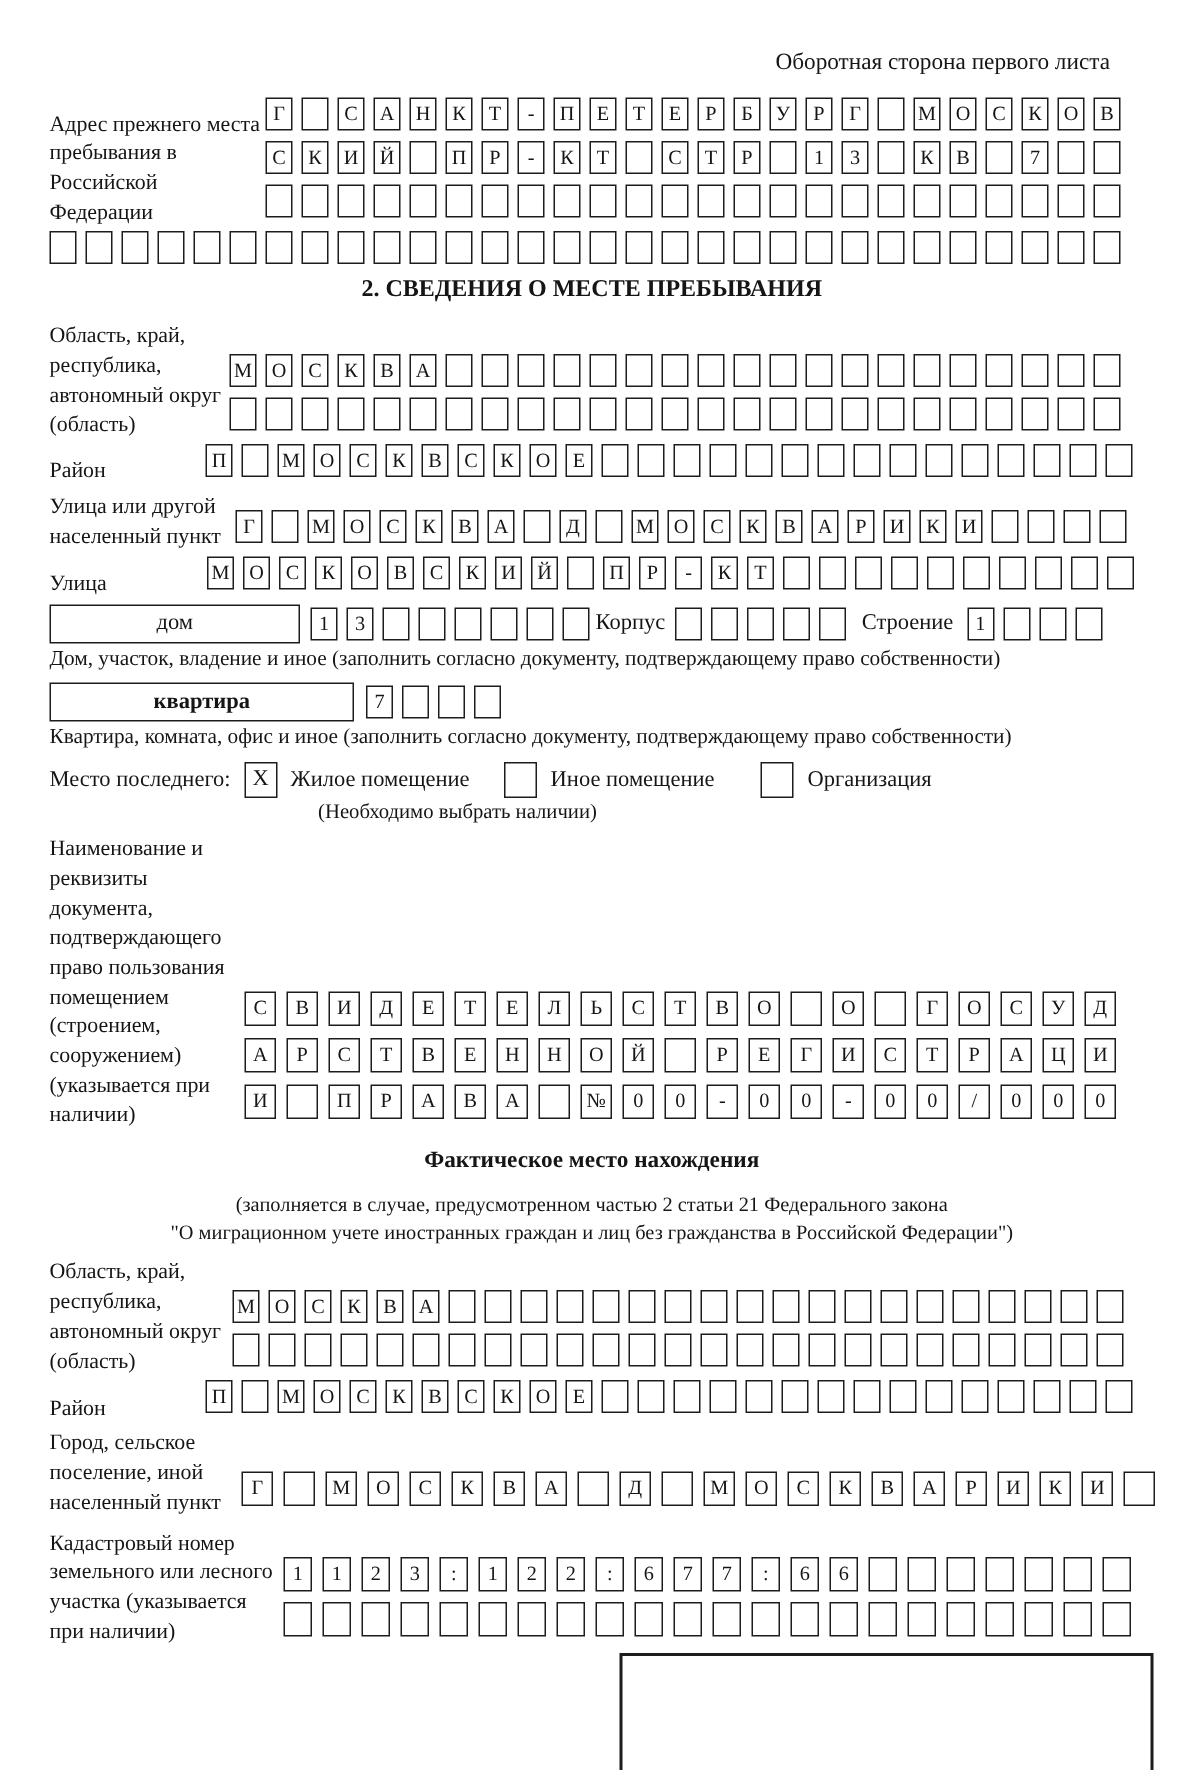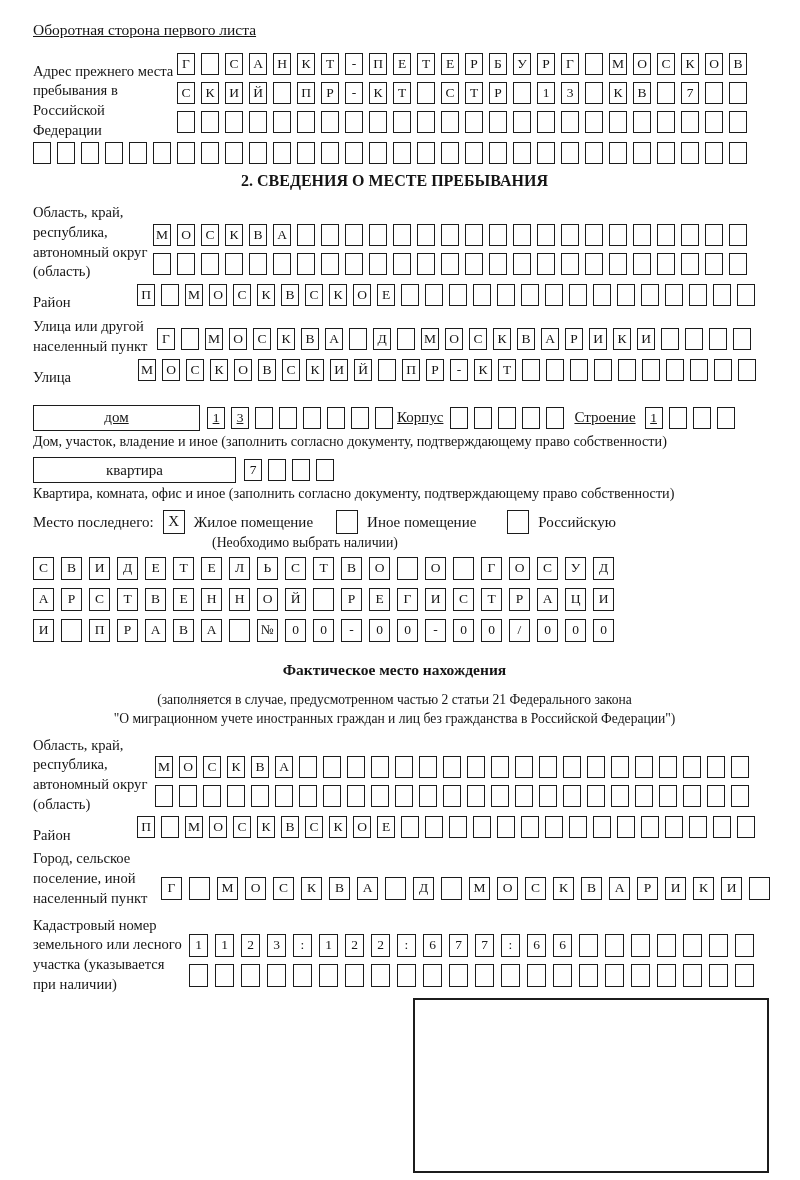"Оборотная сторона первого листа" .pg-header { margin-top: 12px -> 24px; text-align: left -> right; text-decoration: underline -> none }
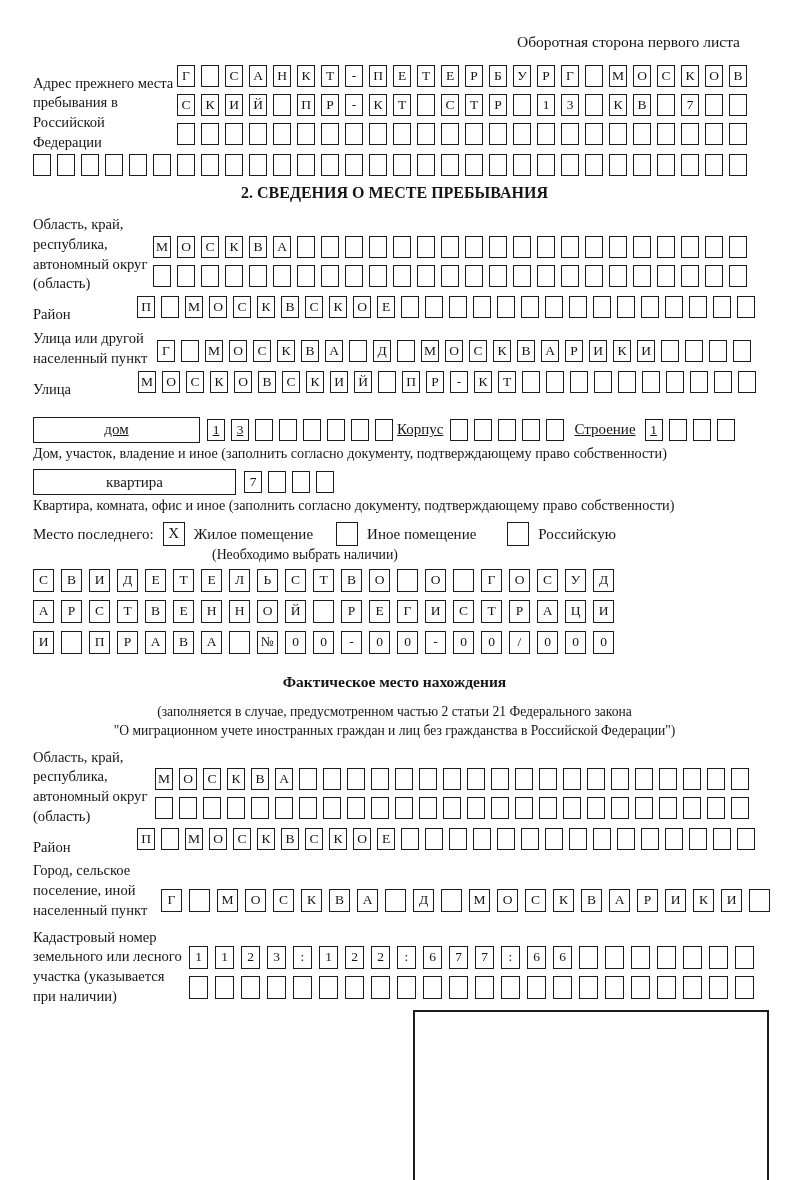"дом" div.inline-row { margin-top: 17px -> 3px; text-decoration: underline -> none }
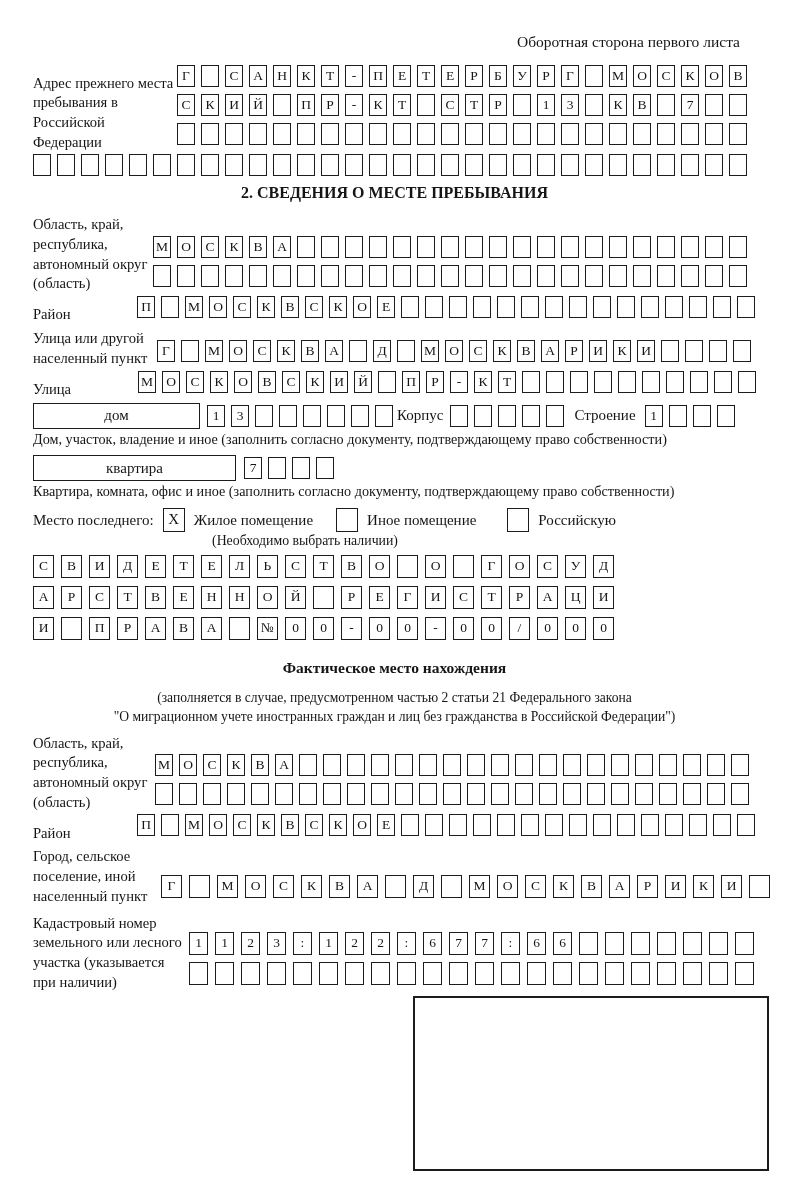"квартира" div.rectfield { font-weight: none -> bold }
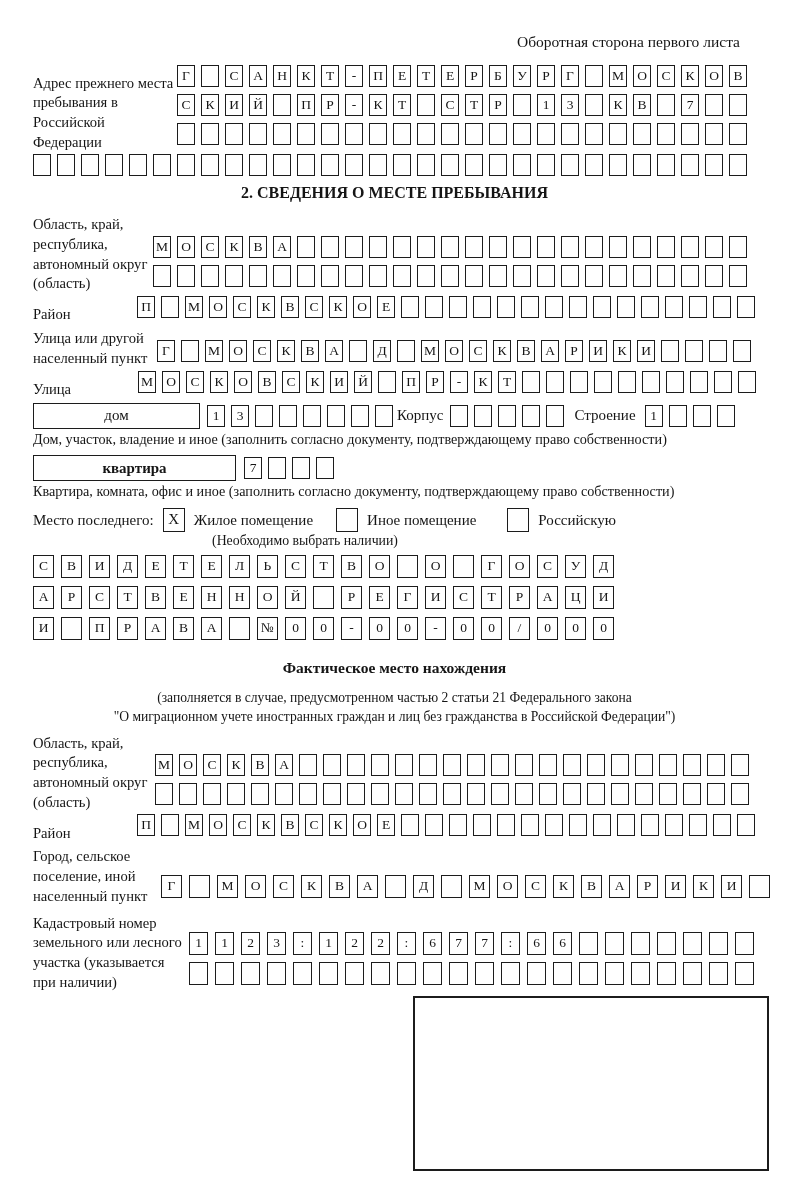"Российскую" span.inline-lbl { text: Российскую -> Организация }
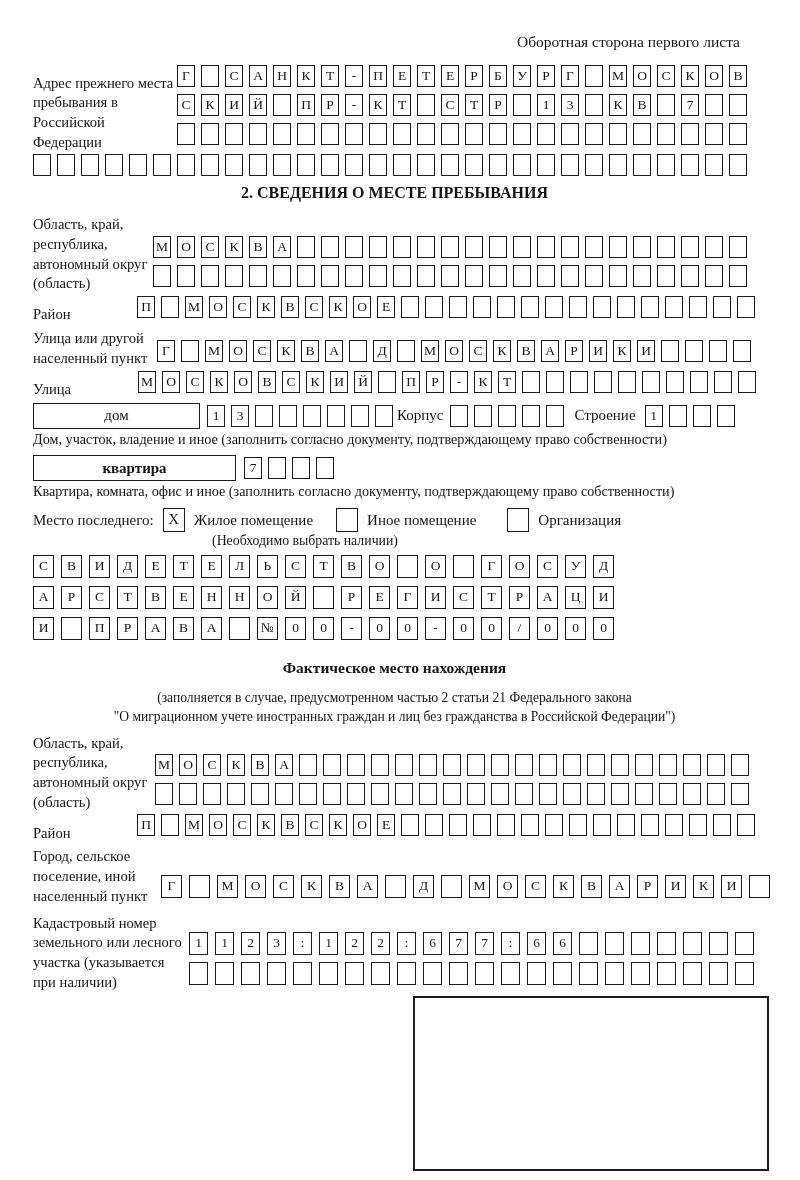"Наименование и реквизиты документа," div.flabel { html: none -> <div>Наименование и реквизиты документа, подтверждающего право пользования помещением (строением, сооружением) (указывается при наличии)</div> }
